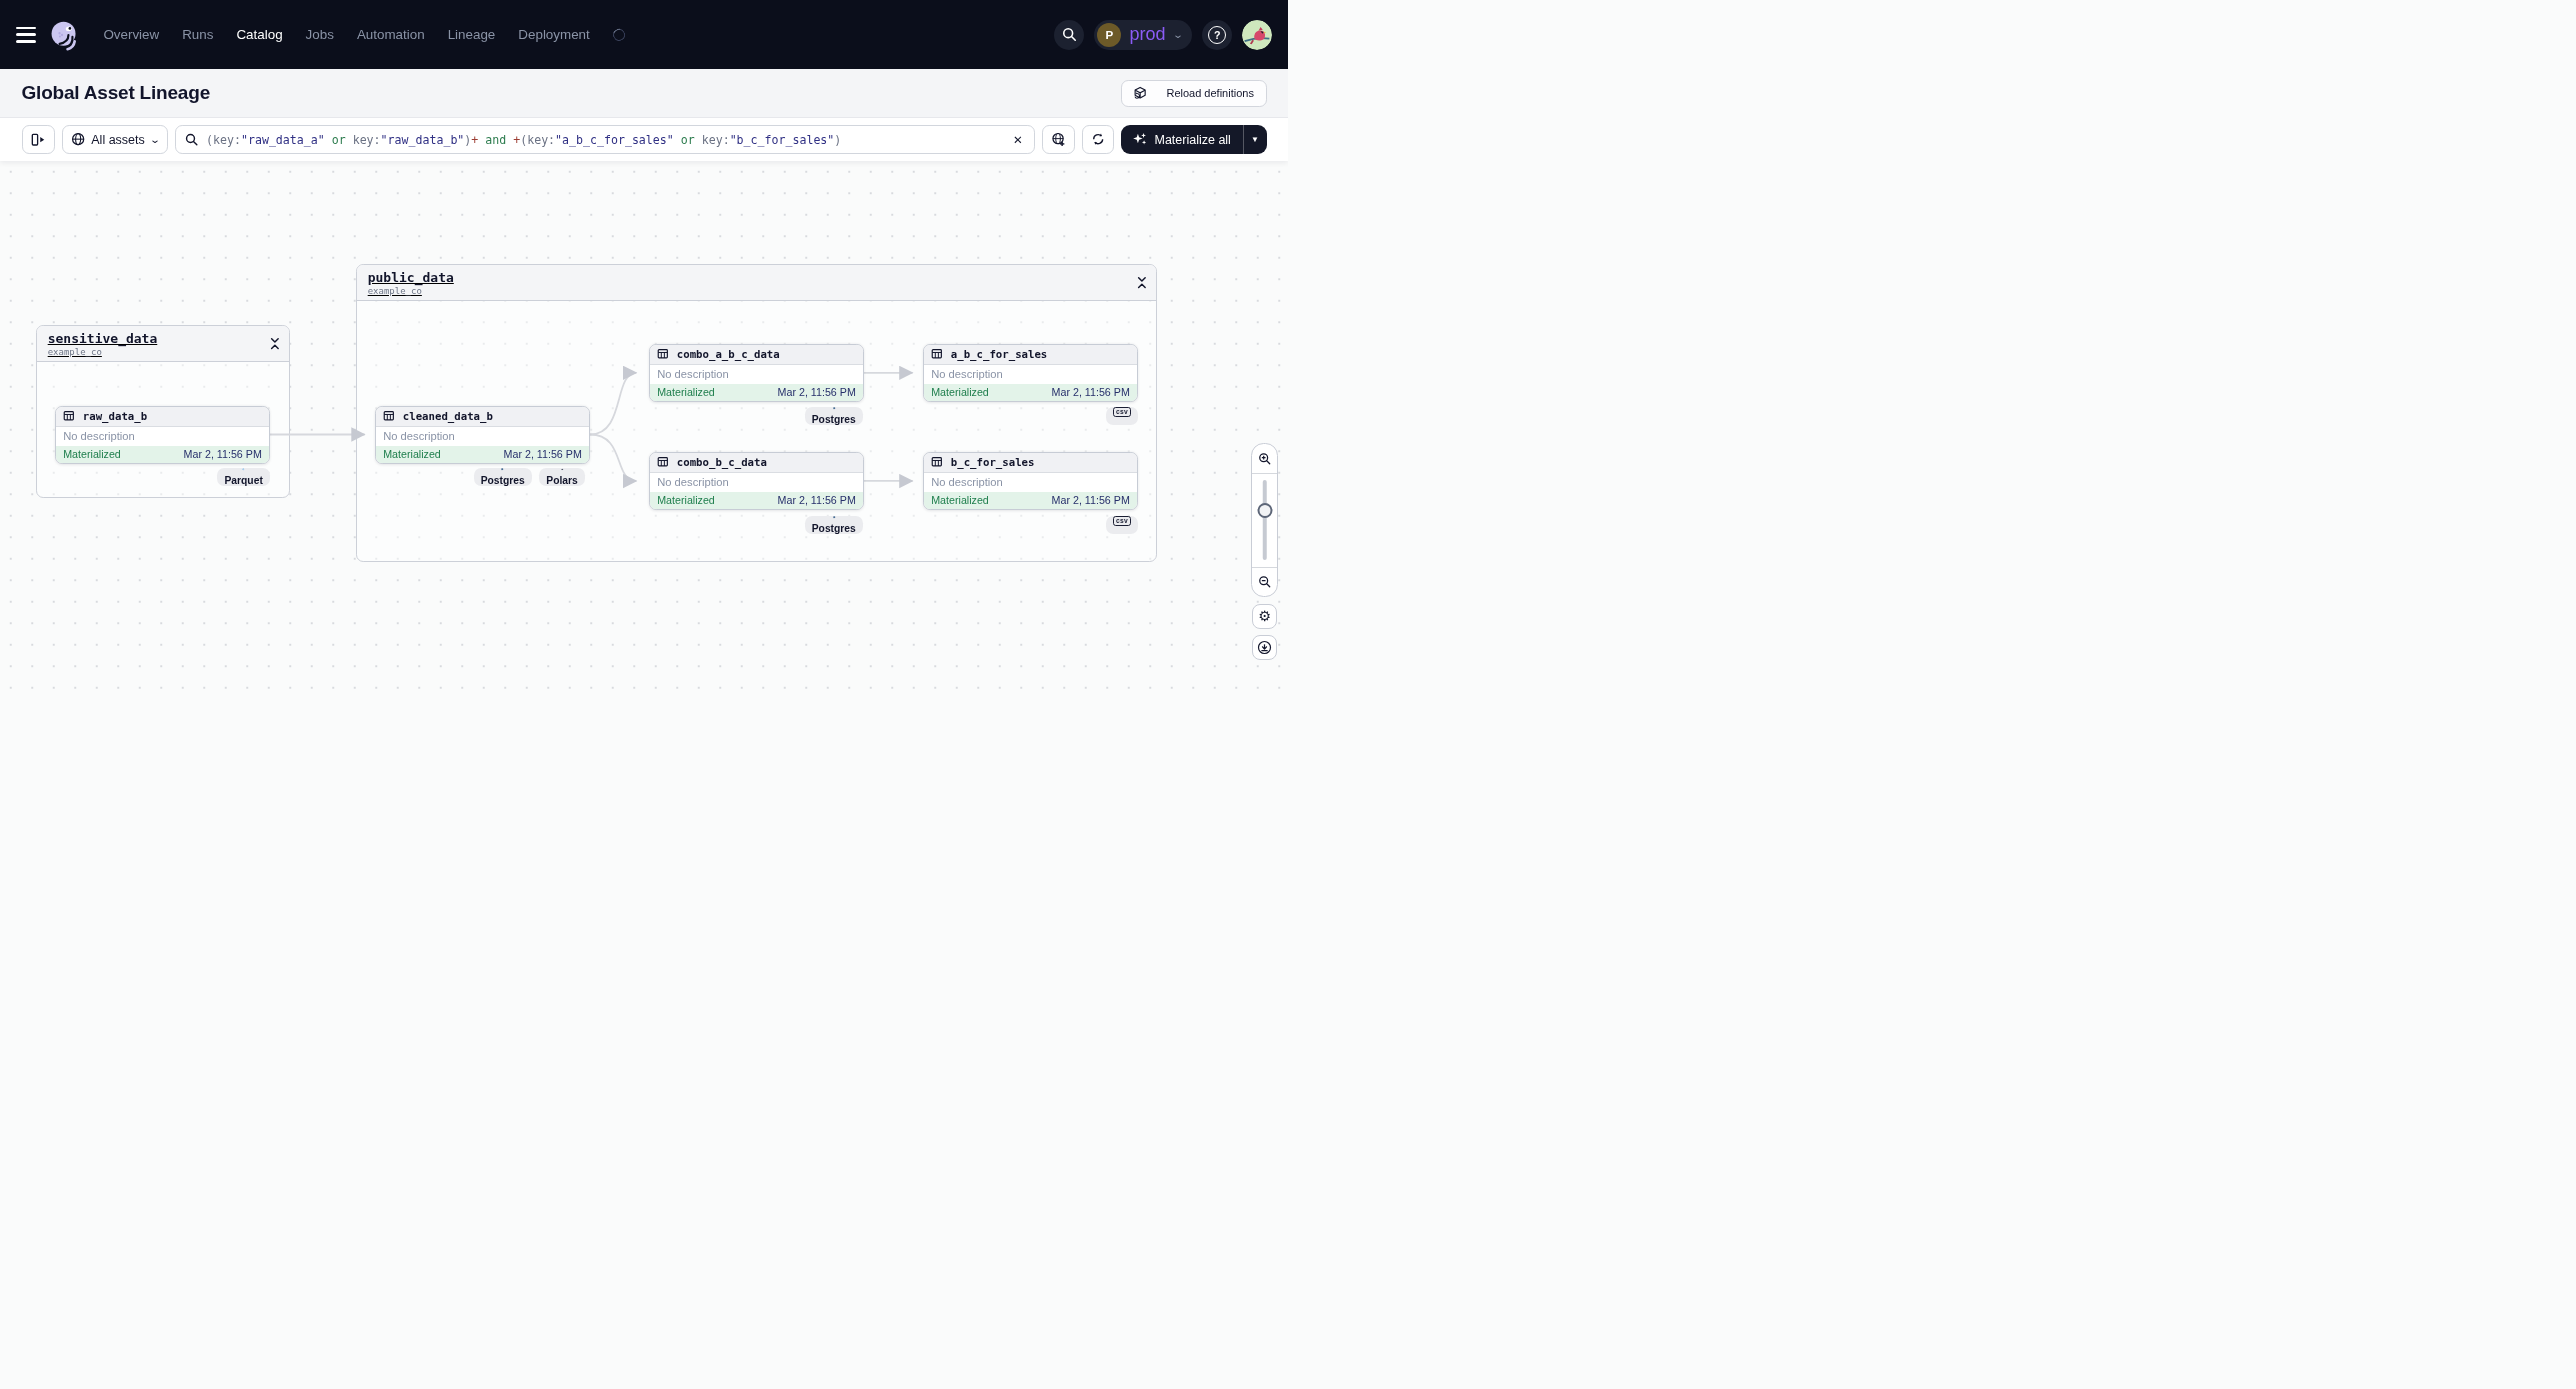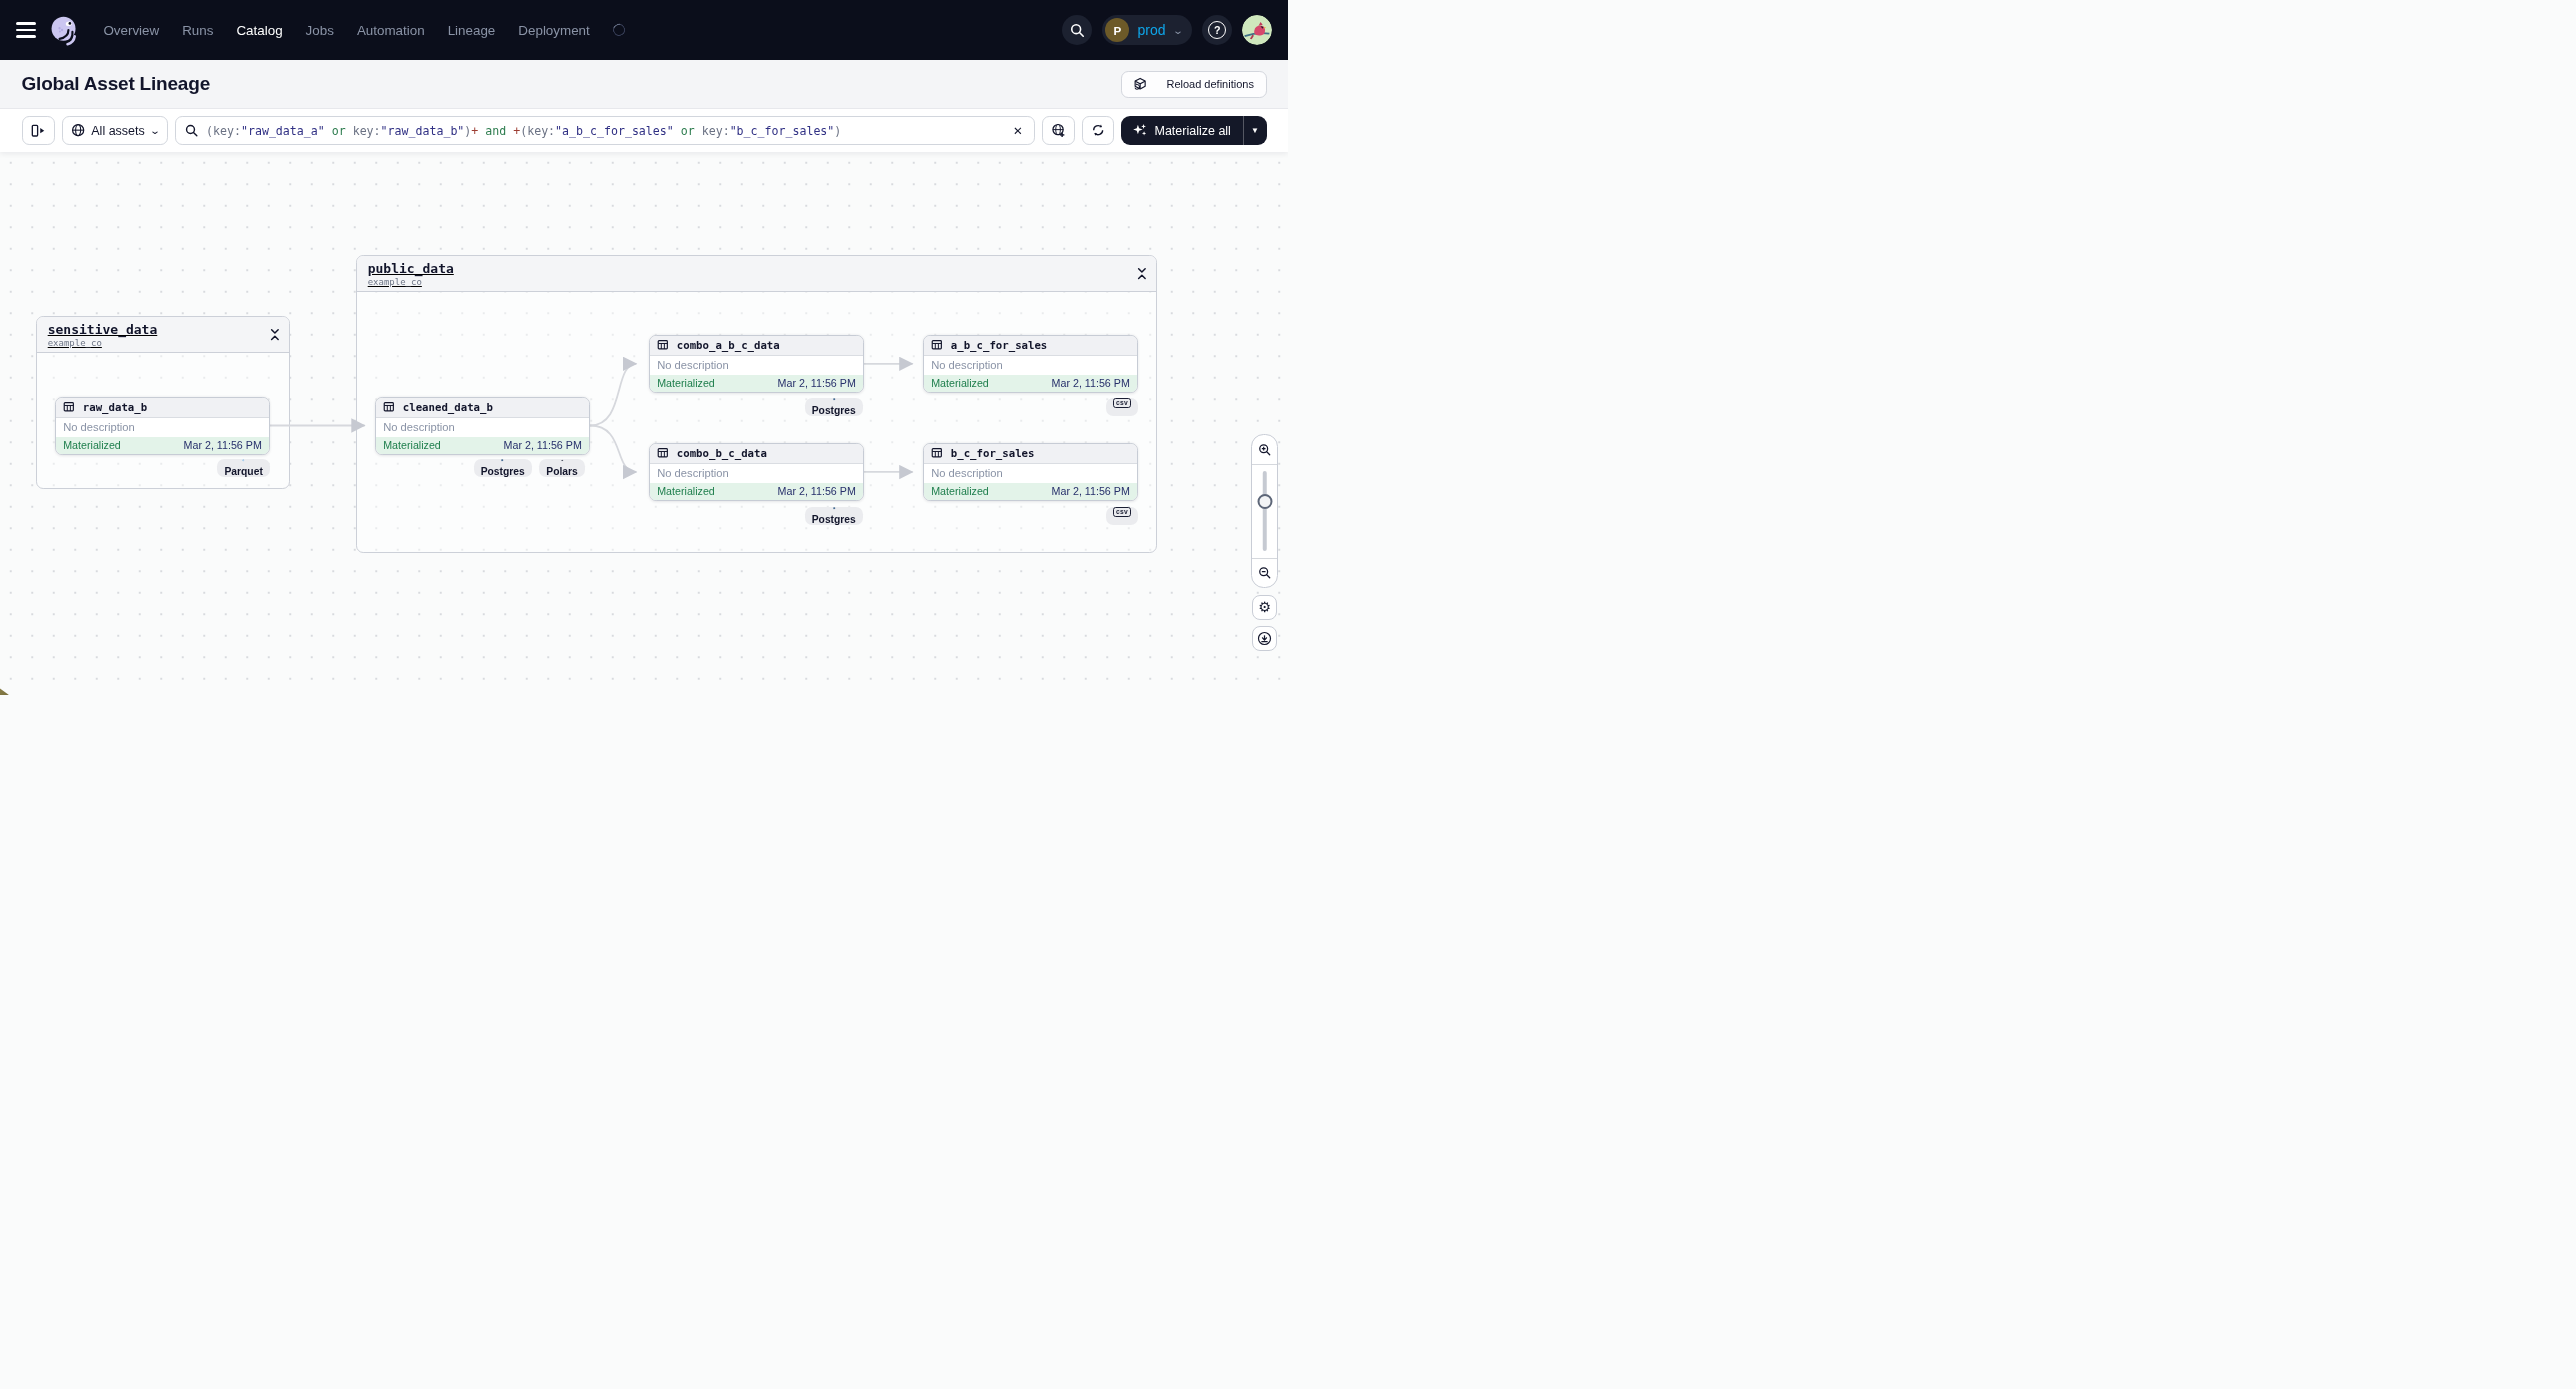"Overview" .topnav { height: 60px -> 69px }
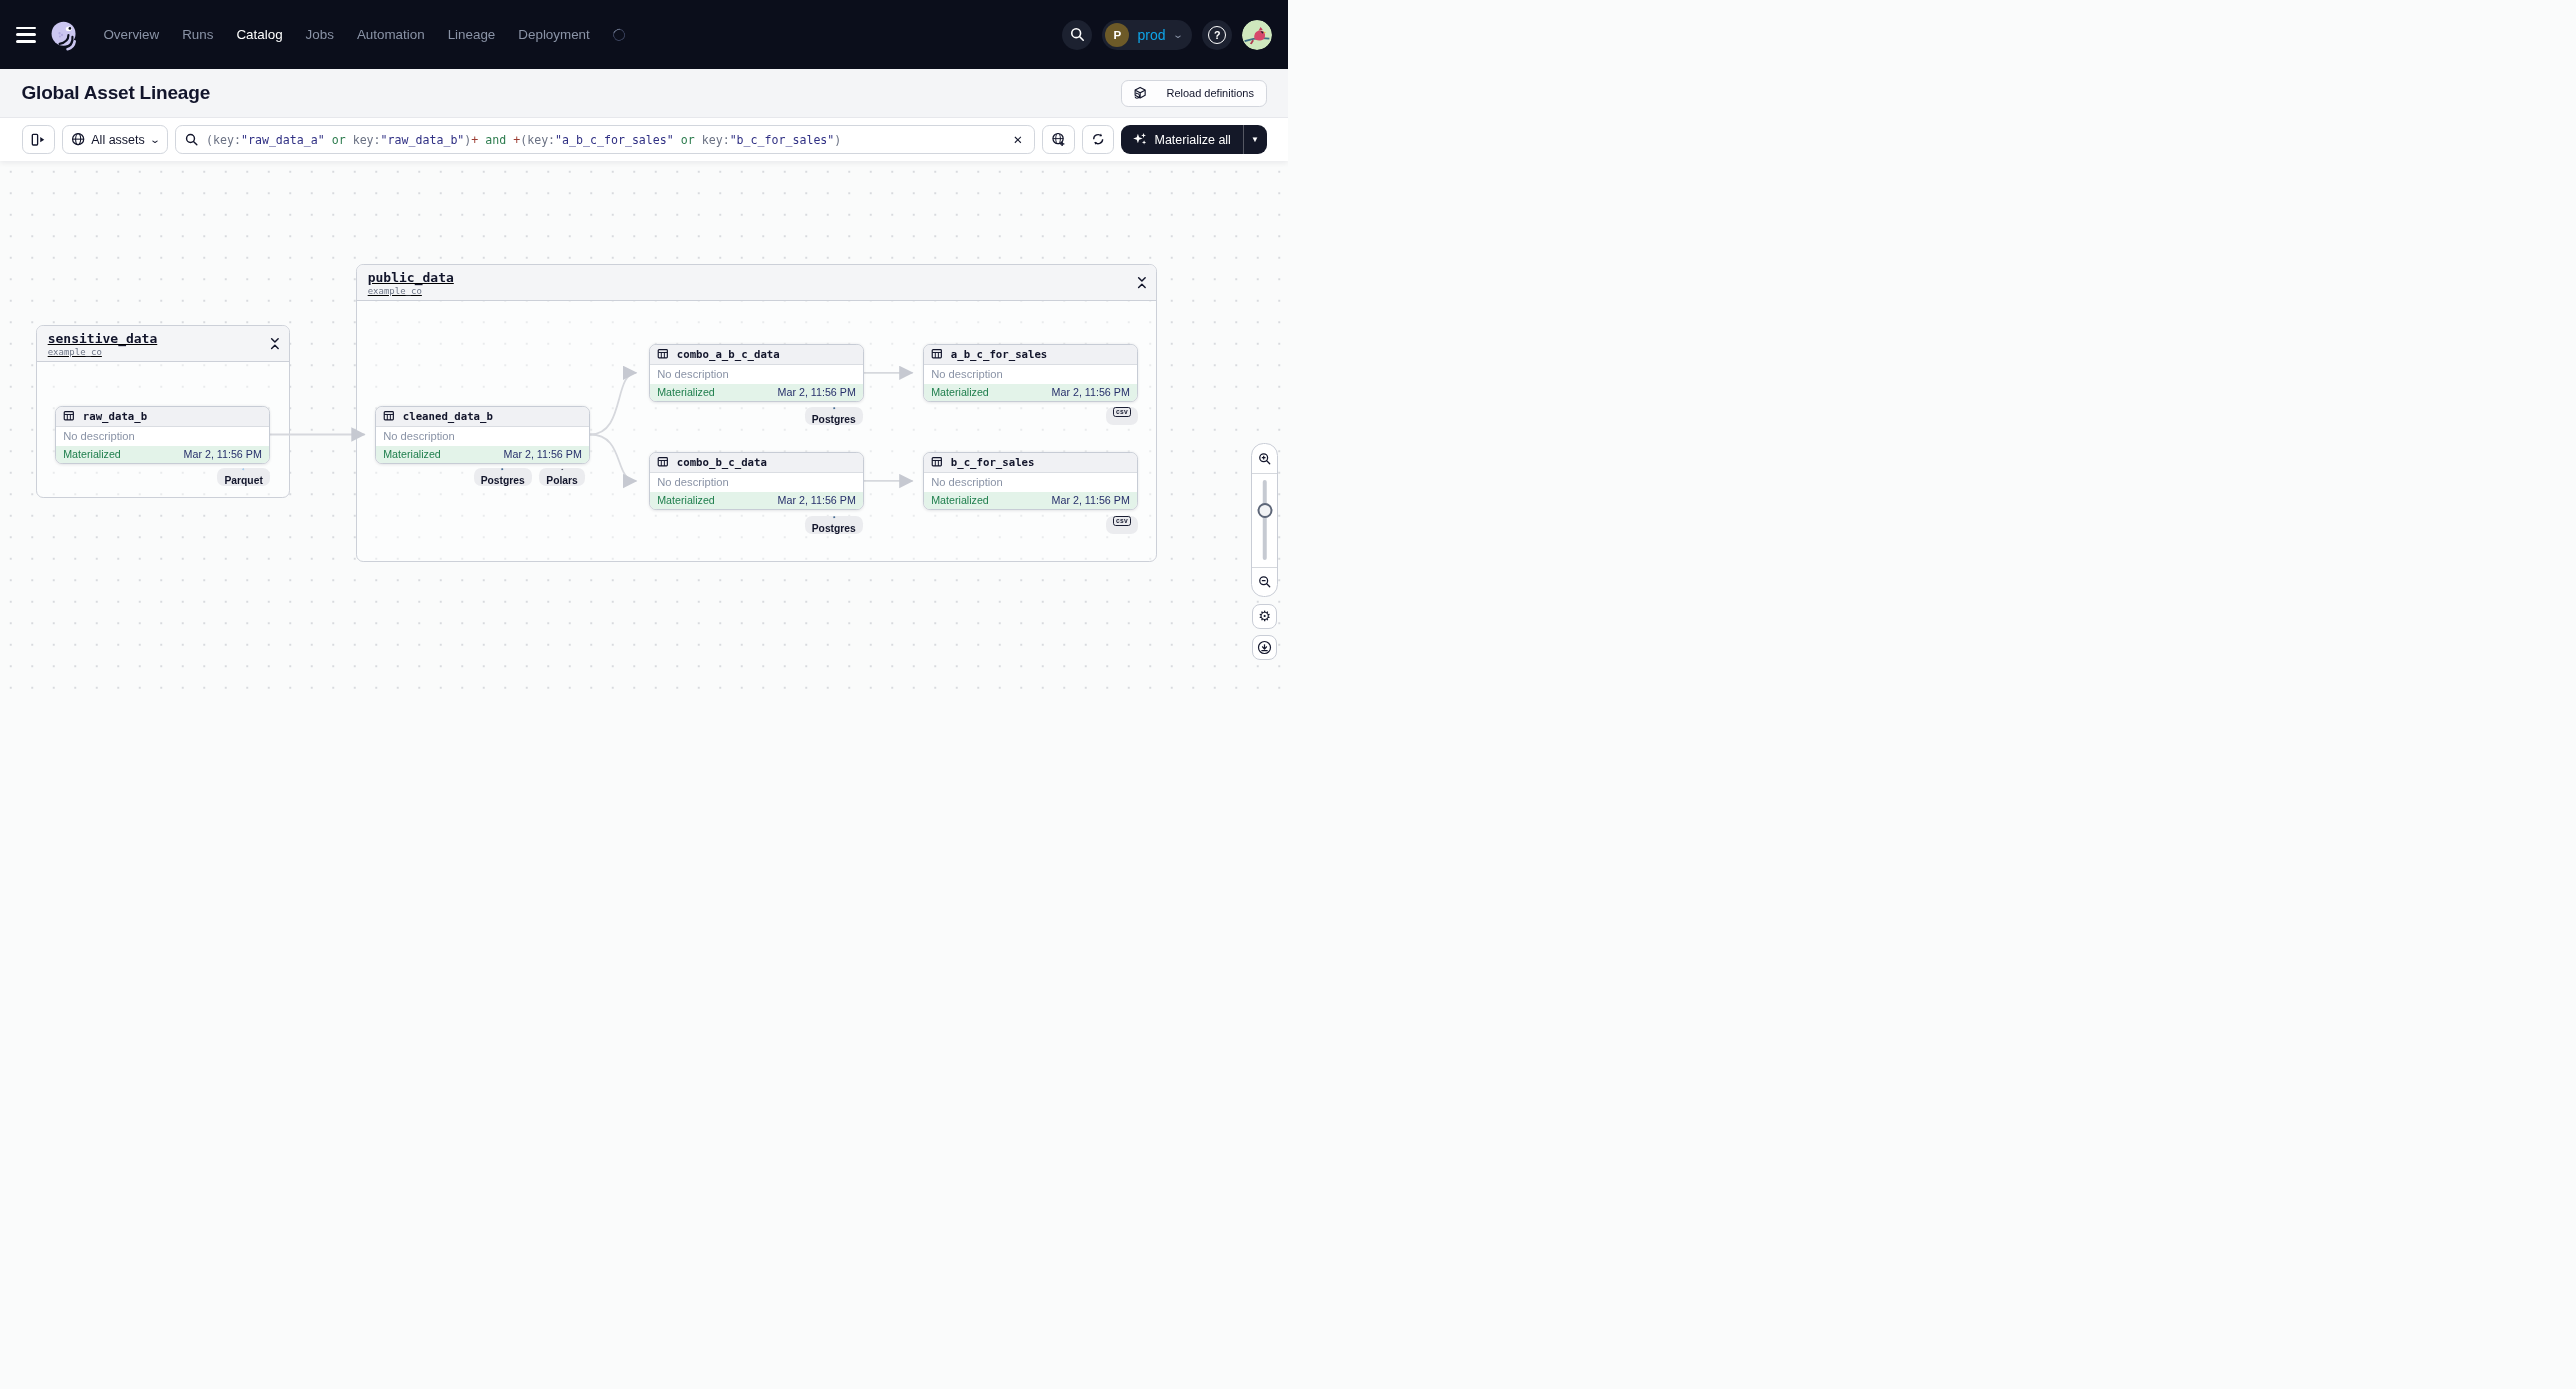"prod" .env-name { color: #0ea5e9 -> #8b5cf6; font-size: 14px -> 18px }
